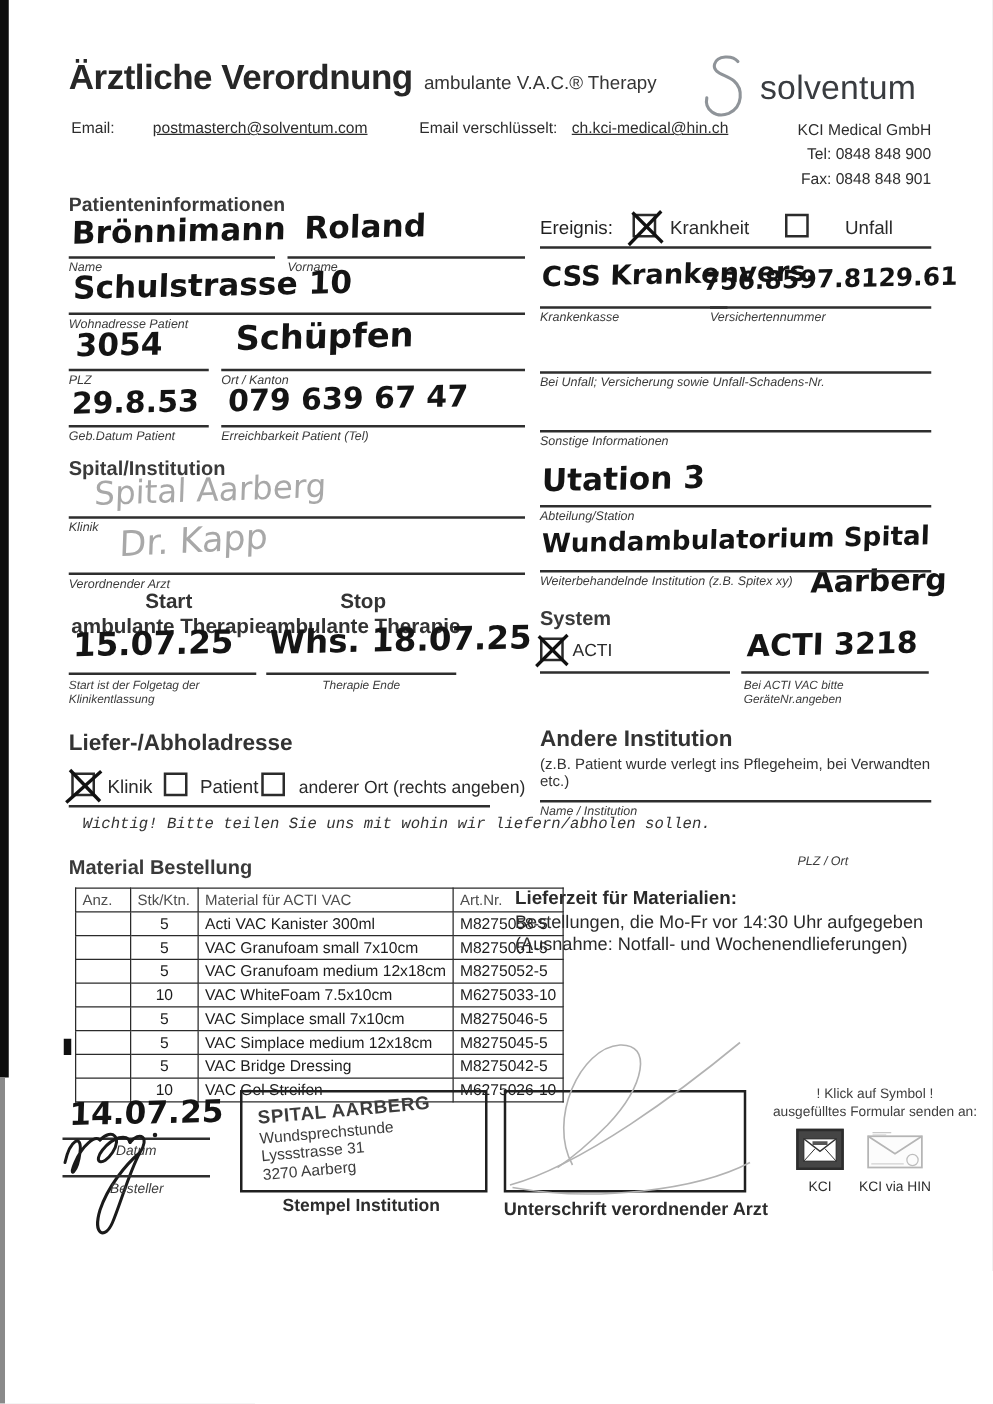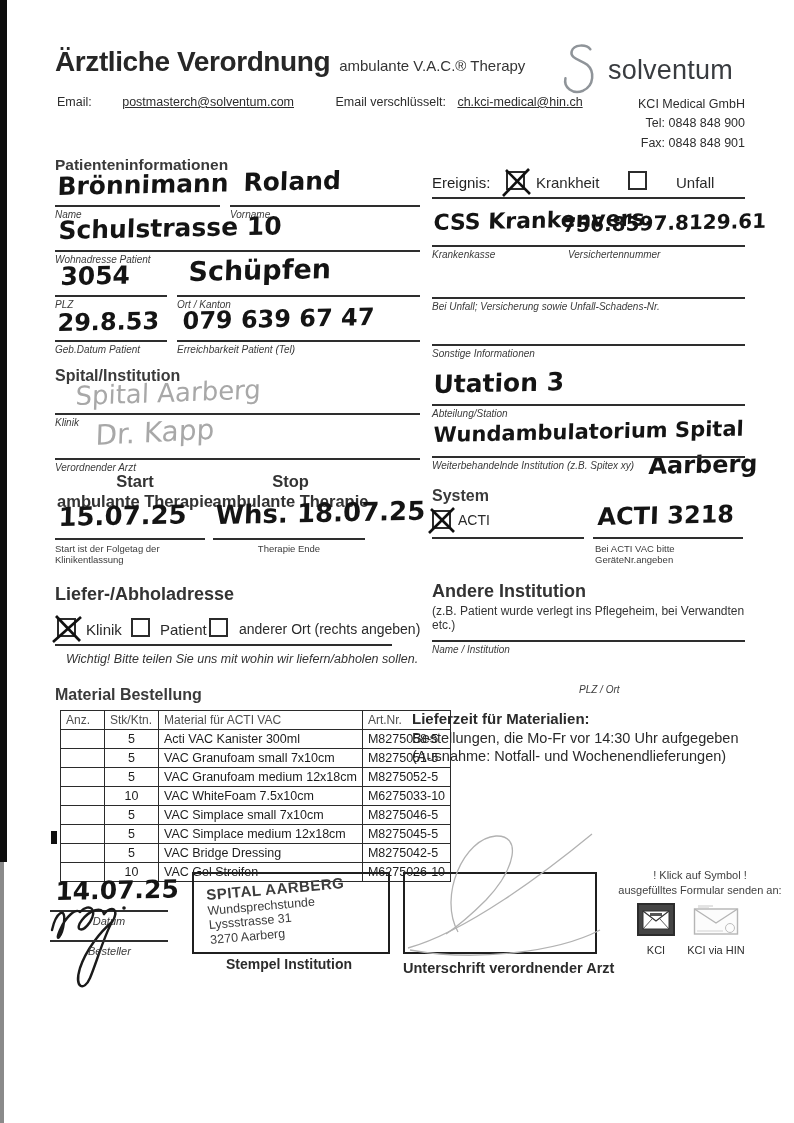"Start ist der Folgetag der" .caption-small { font-style: none -> italic }
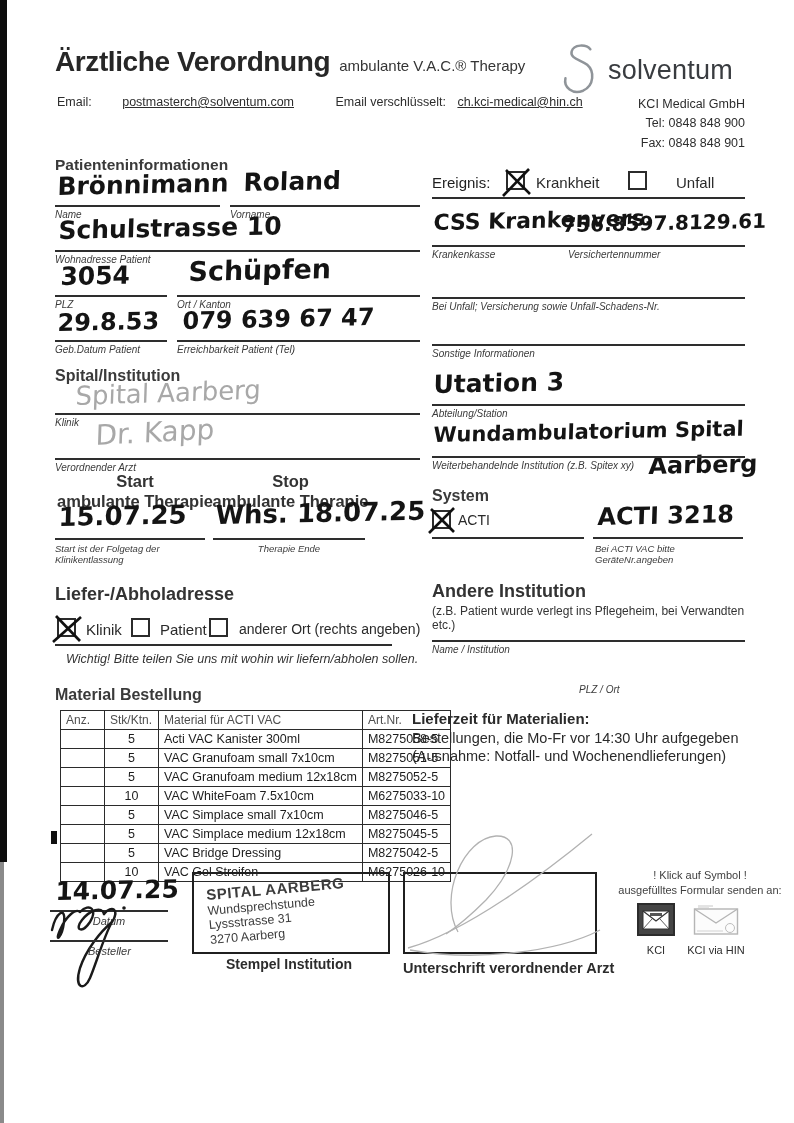"Wichtig! Bitte teilen Sie uns" .note-italic { font-family: none -> Liberation Mono, monospace }
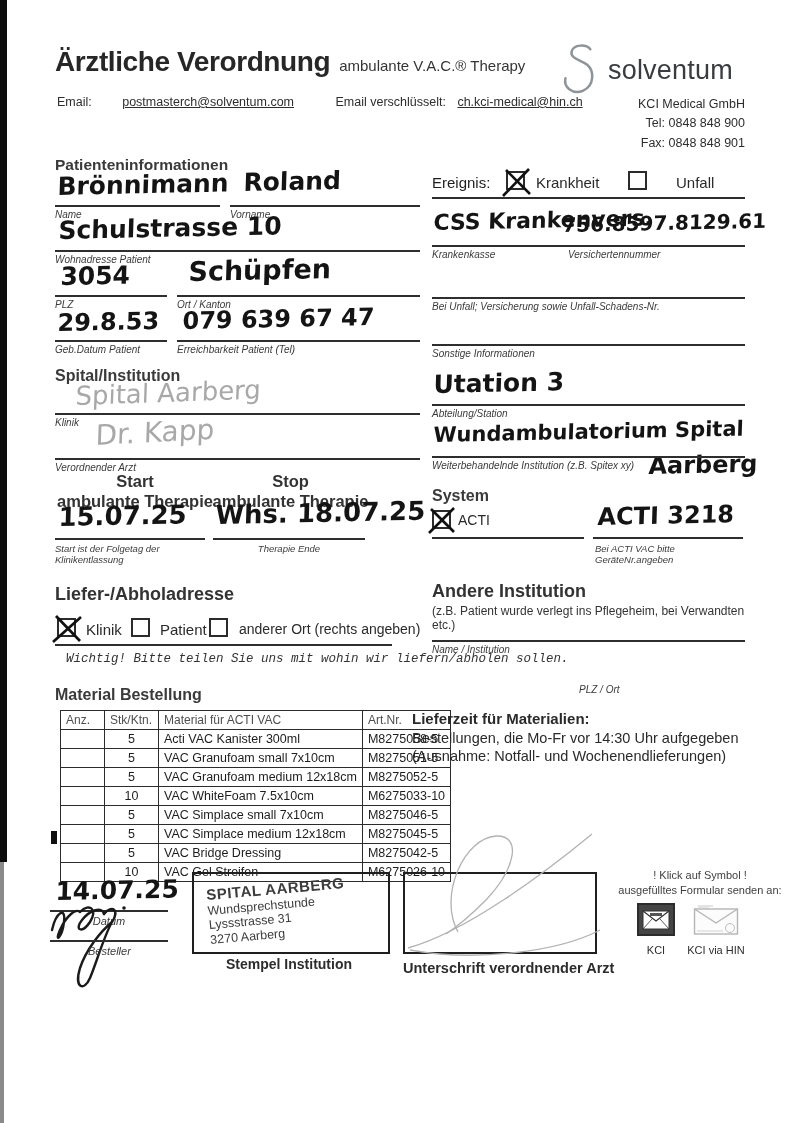"PLZ / Ort" div.abs { left: 579px -> 638px }
